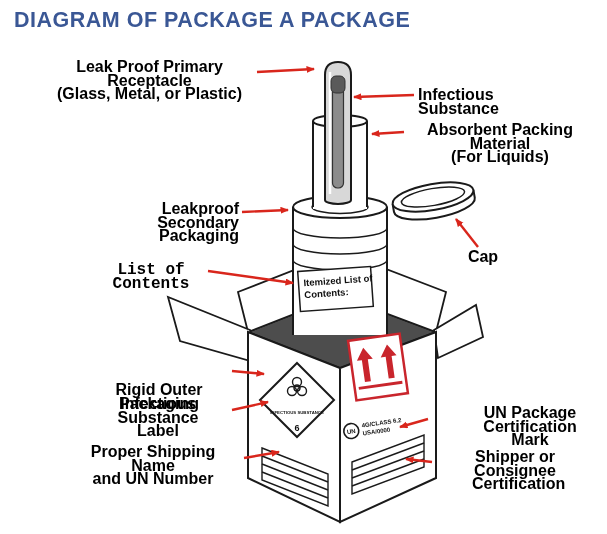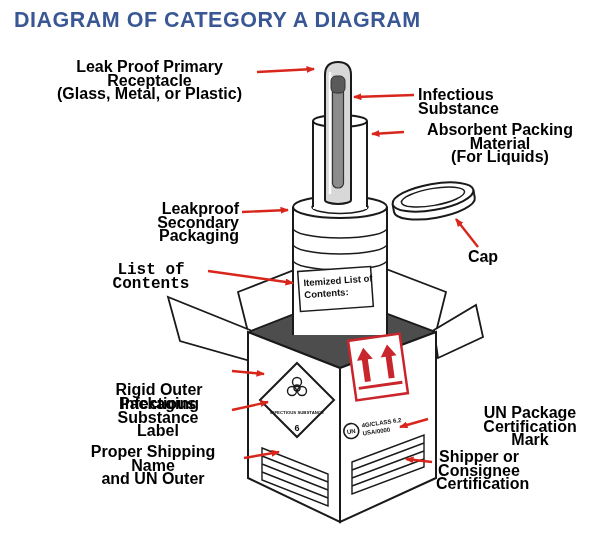"DIAGRAM OF CATEGORY A DIAGRAM" div.title { text: CATEGORY A DIAGRAM -> PACKAGE A PACKAGE }
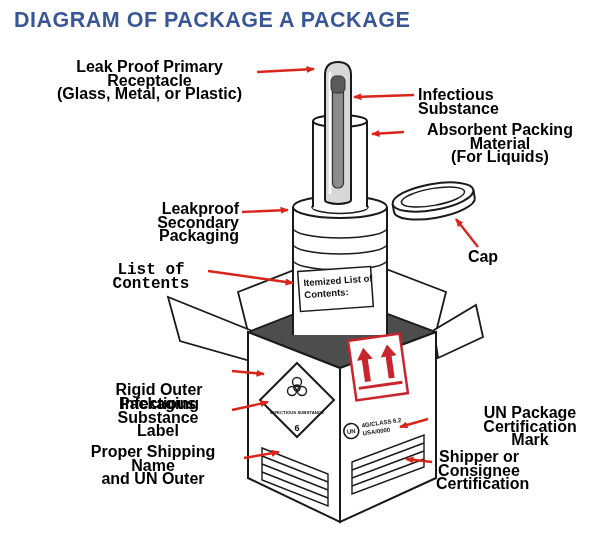"Shipper or" div.lbl { padding-left: none -> 36px }
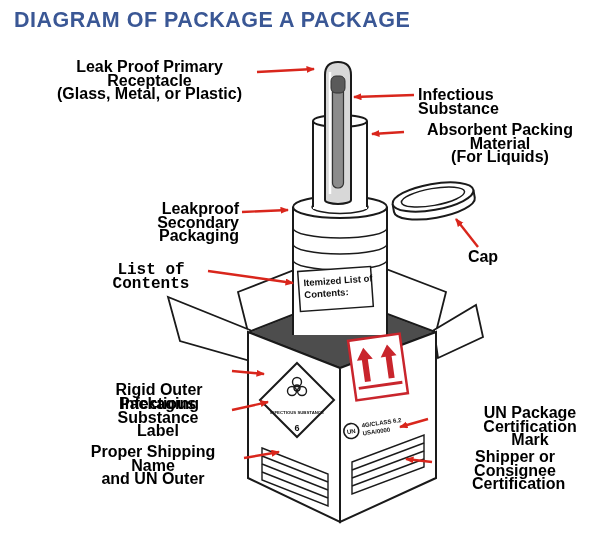"and UN Outer" span { text: Outer -> Number }
